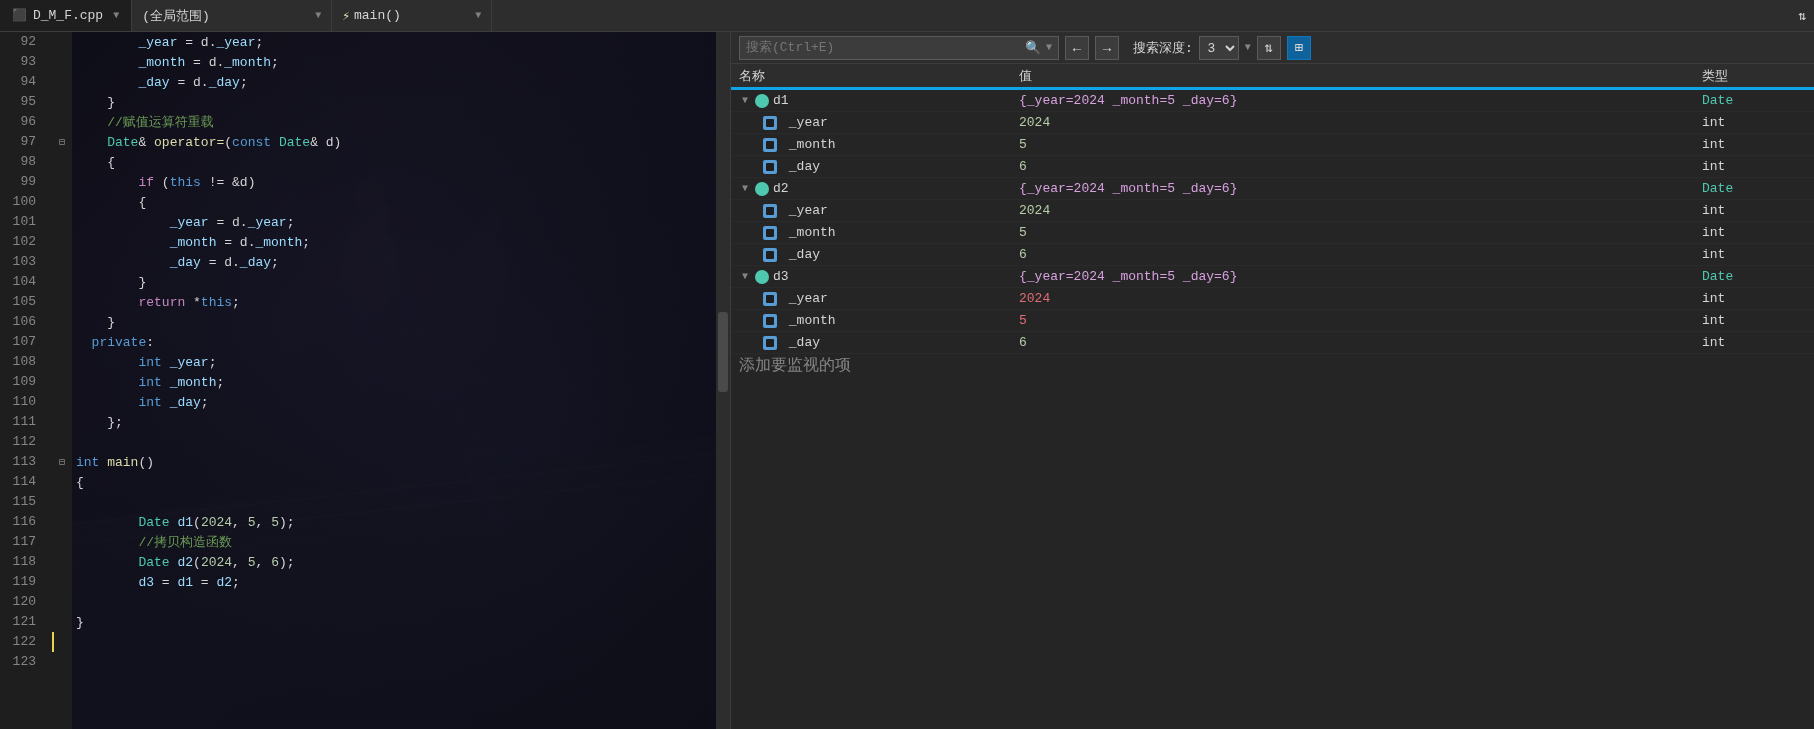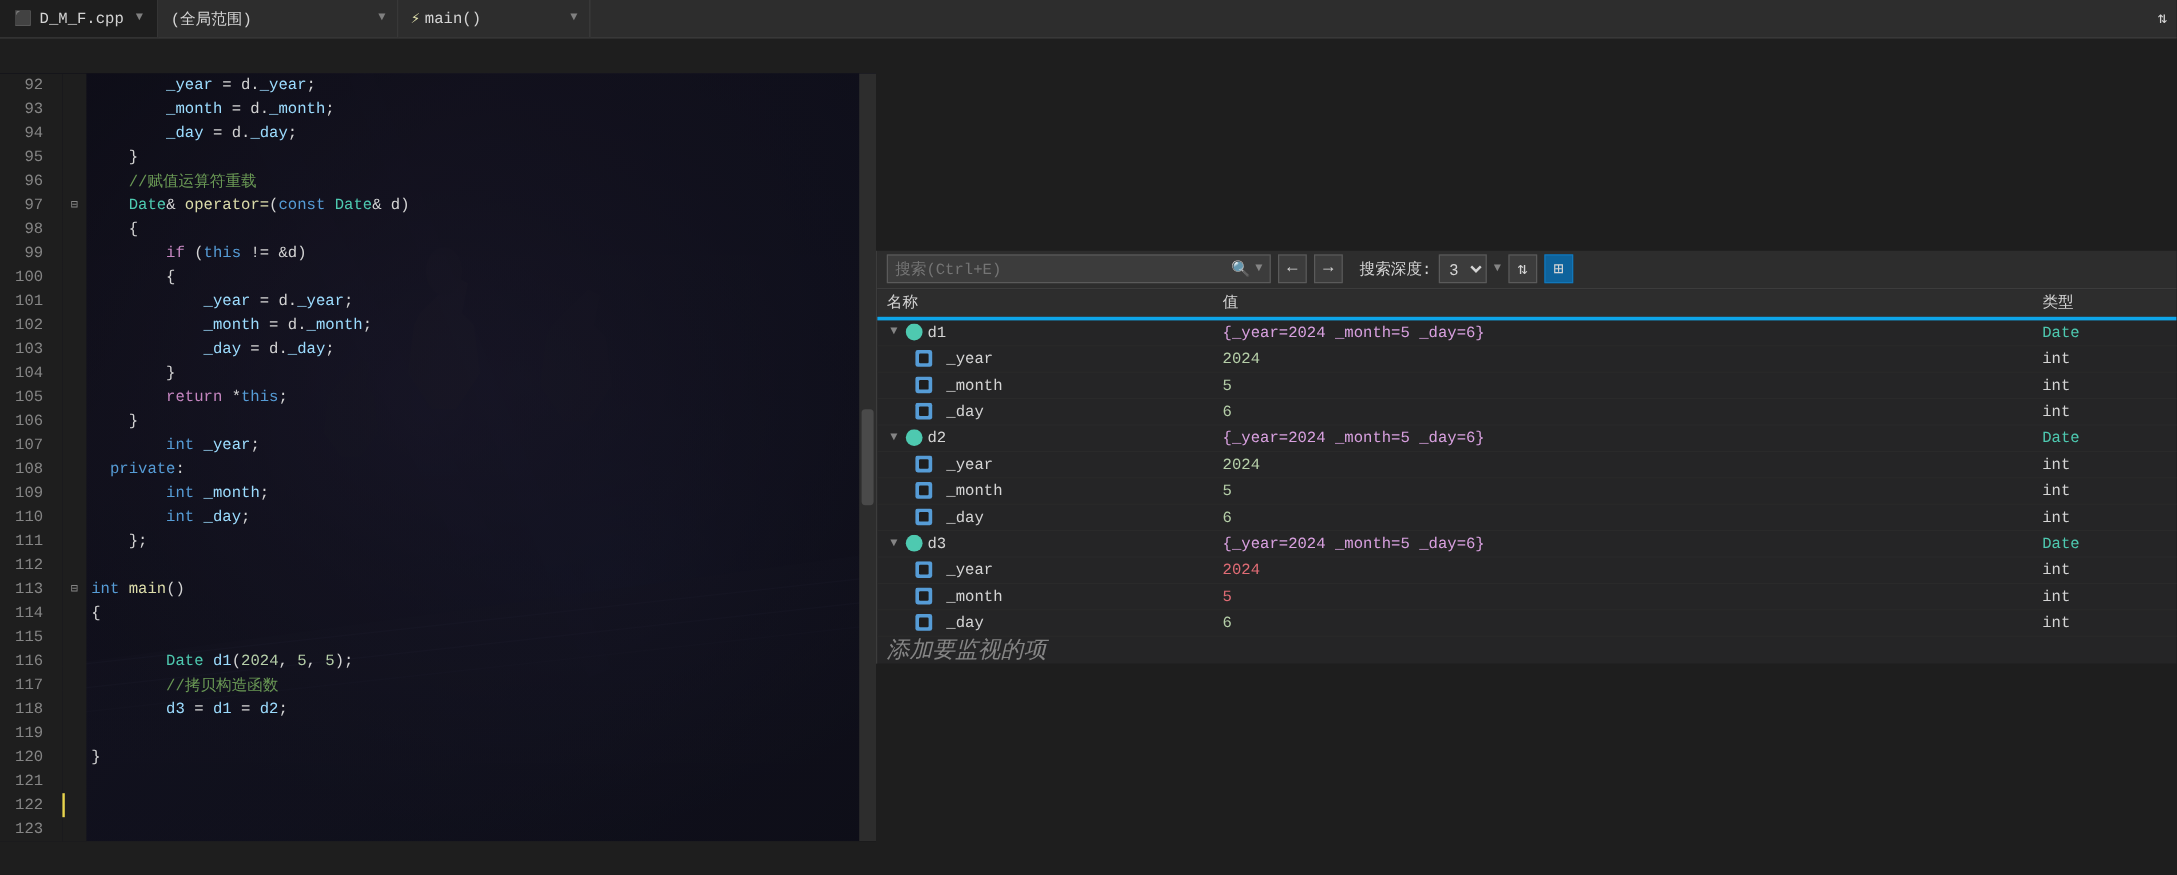"92" .main-layout { align-items: center -> none }
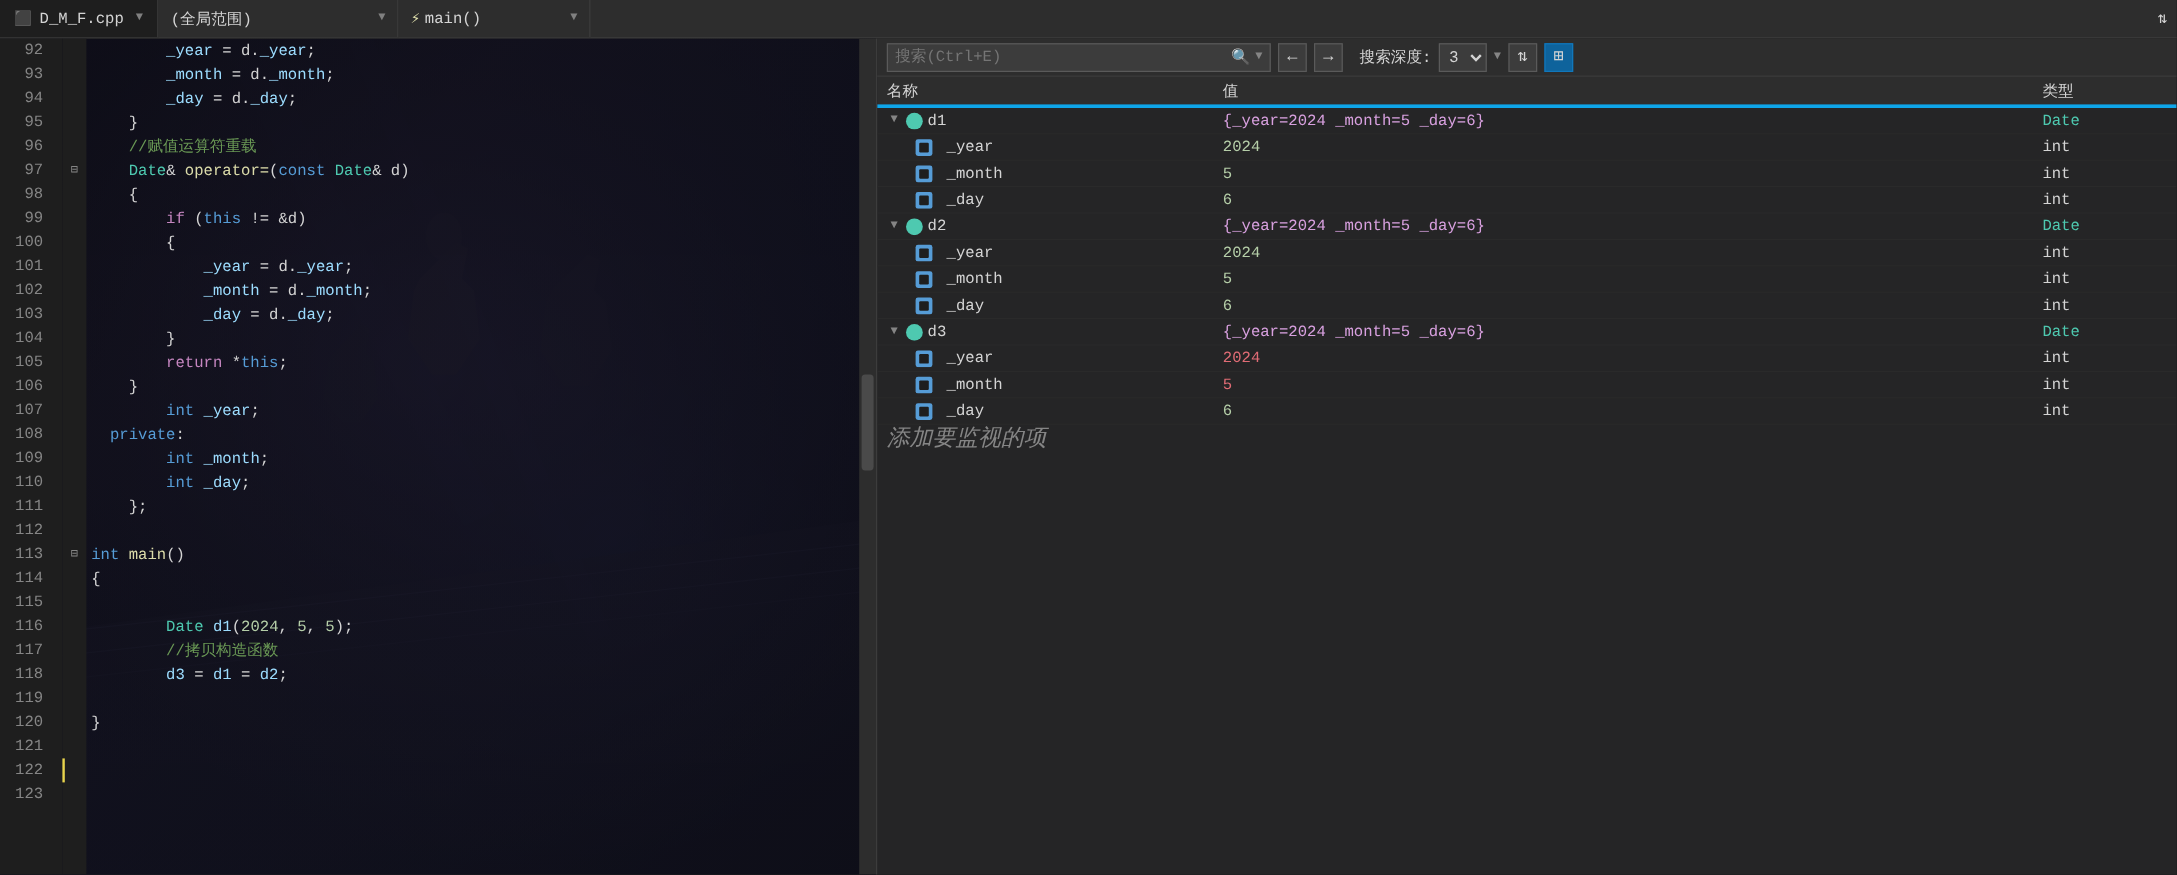"int _year;" div.code-line { order: before "private:" -> after "private:" }
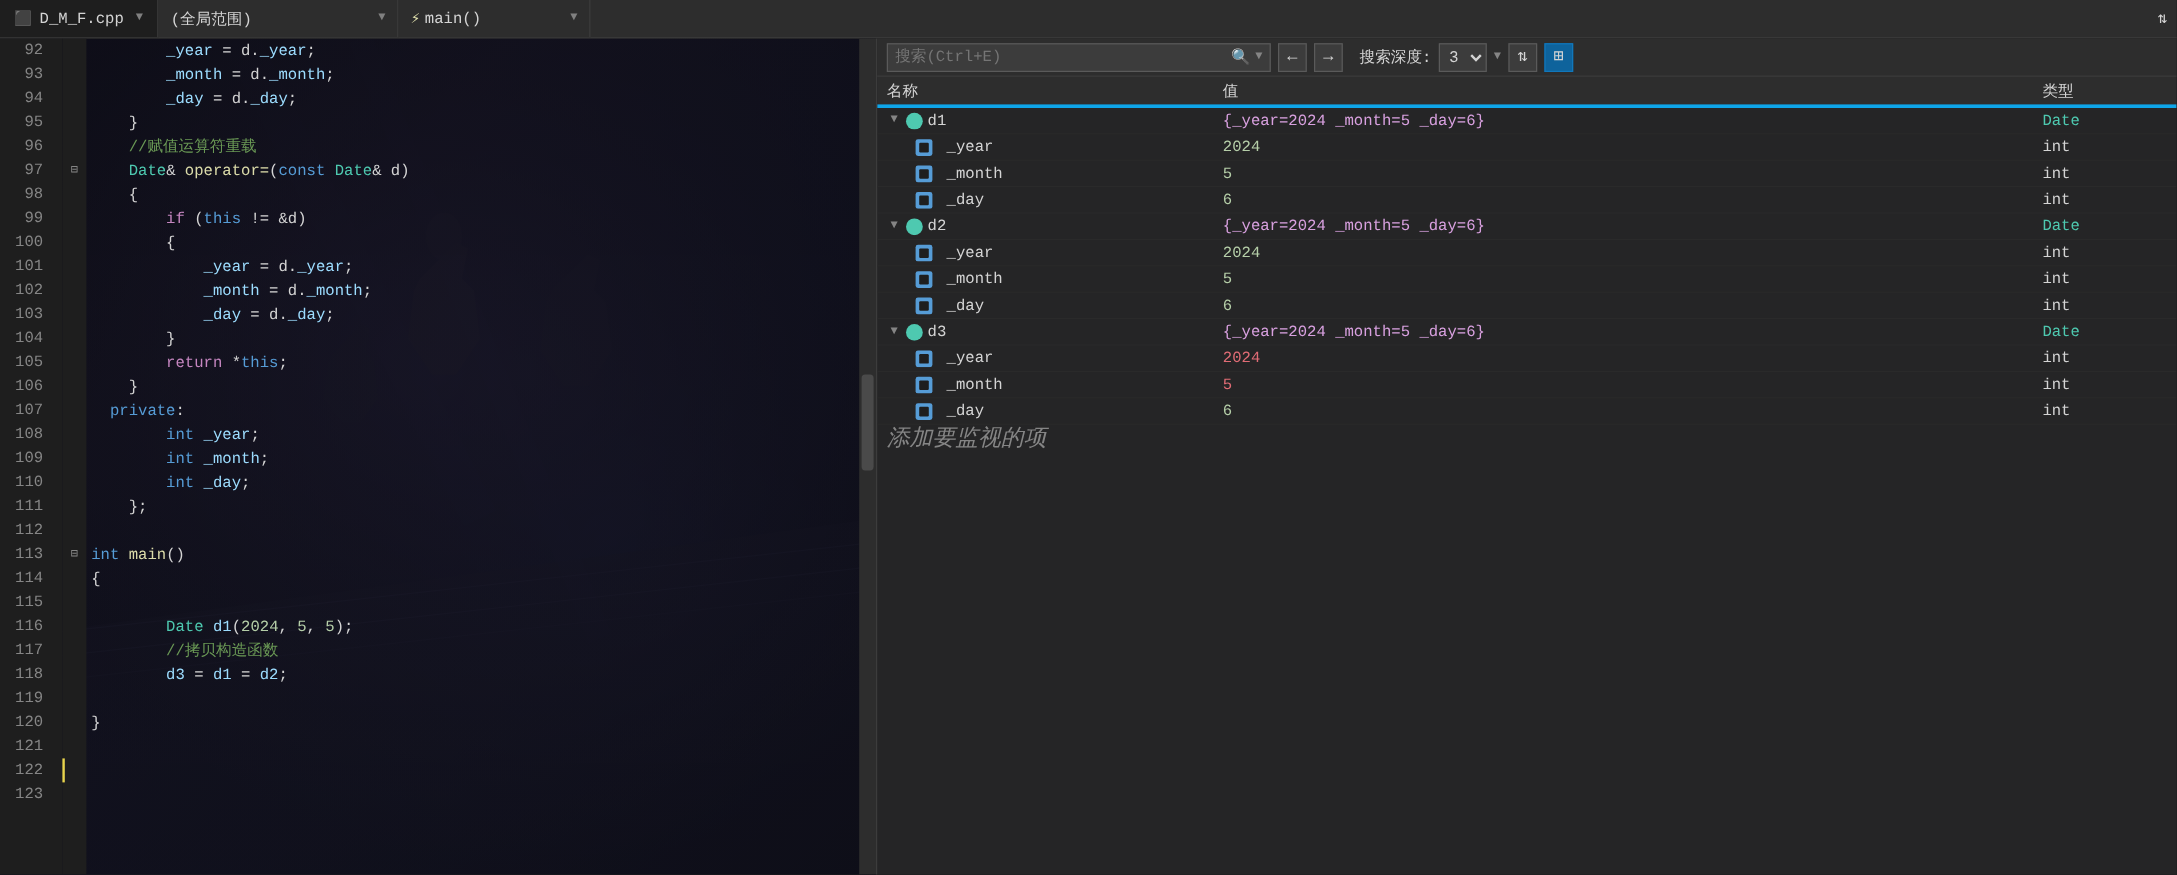"添加要监视的项" .add-watch { font-size: 19px -> 16px; font-style: italic -> none }
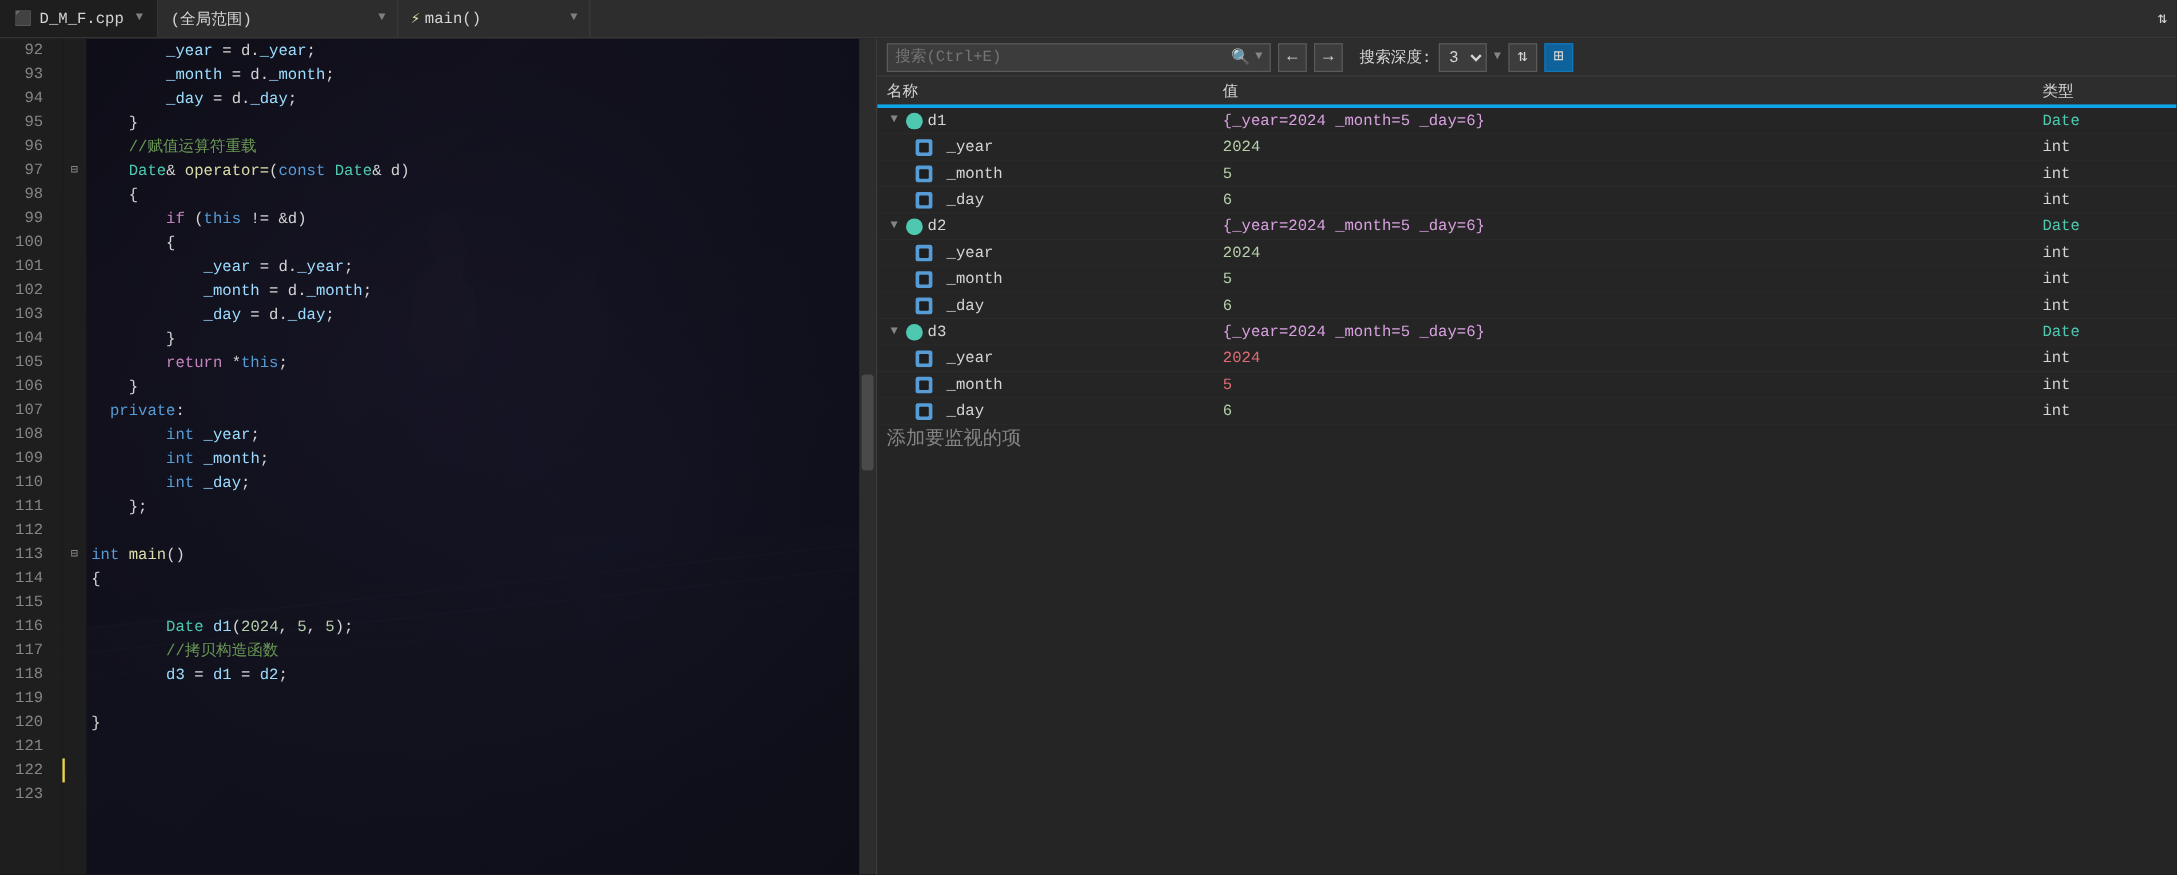"Date d2(2024, 5, 6);" div.code-line { html: none -> <div><span>&nbsp;&nbsp;&nbsp;&nbsp;&nbsp;&nbsp;&nbsp;&nbsp;<span>Date</span> <span>d2</span>(<span>2024</span>, <span>5</span>, <span>6</span>);</span></div> }
